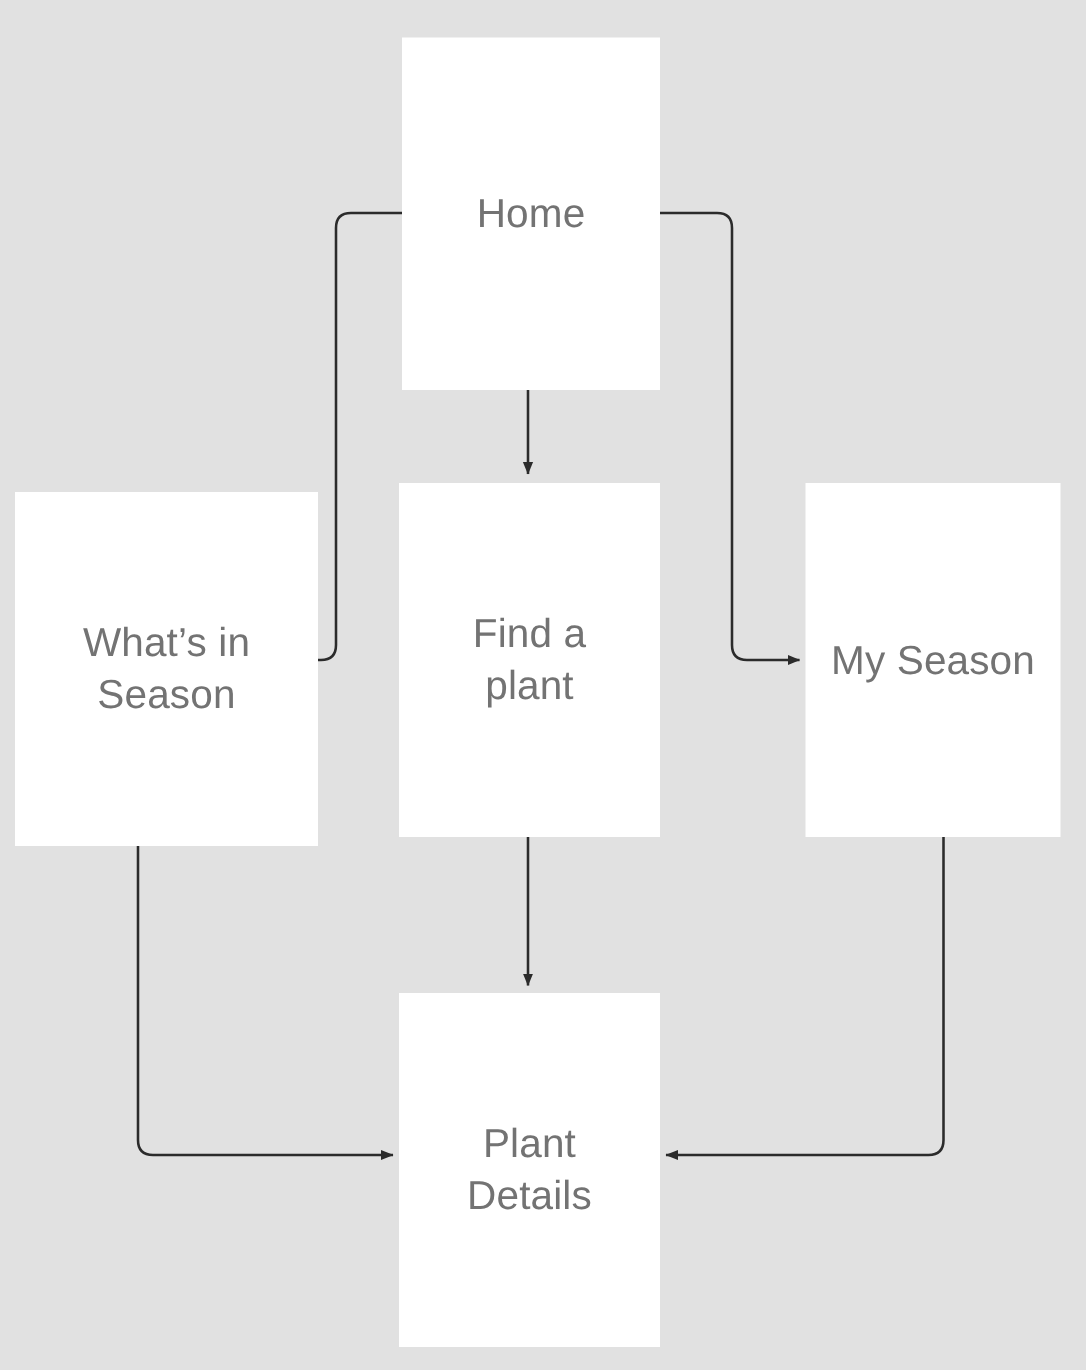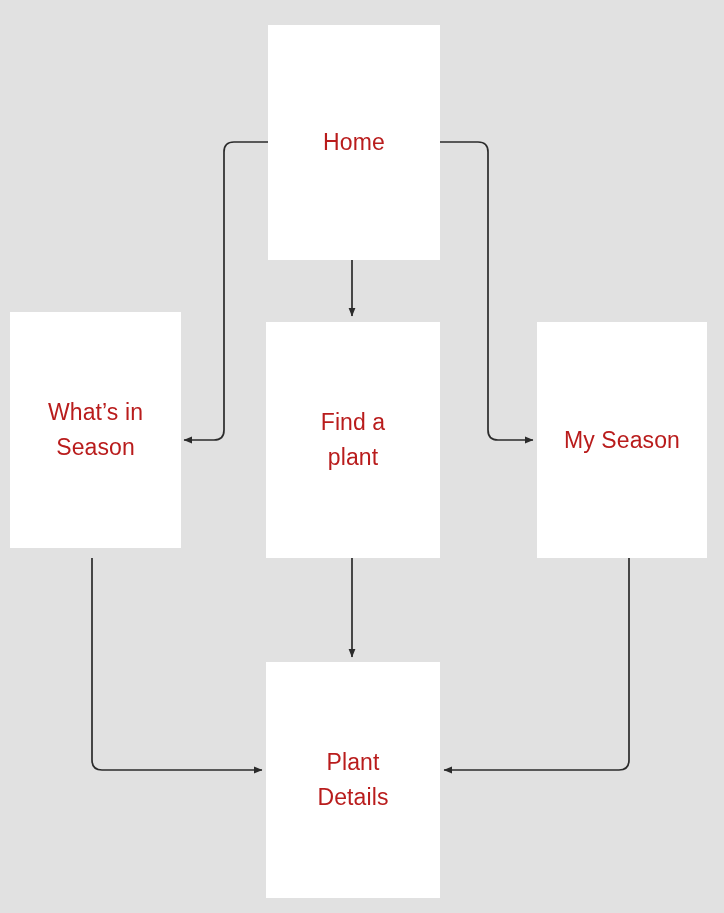"Home" .node-label { color: #b91c1c -> #737373; font-size: 23px -> 27px }
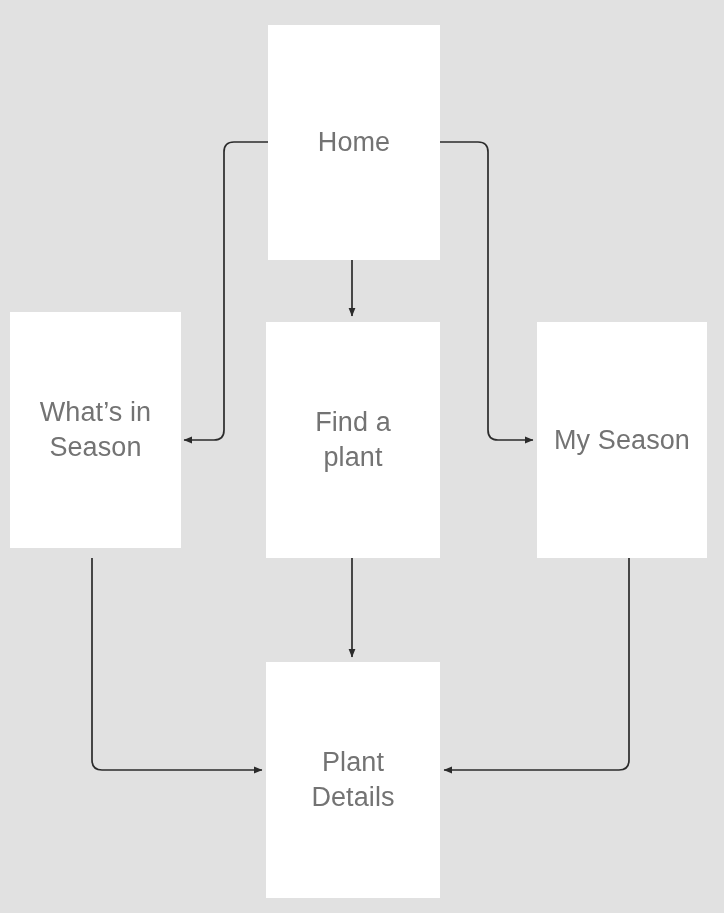"What’s in" #node-season { top: 312px -> 328px; width: 171px -> 202px }
